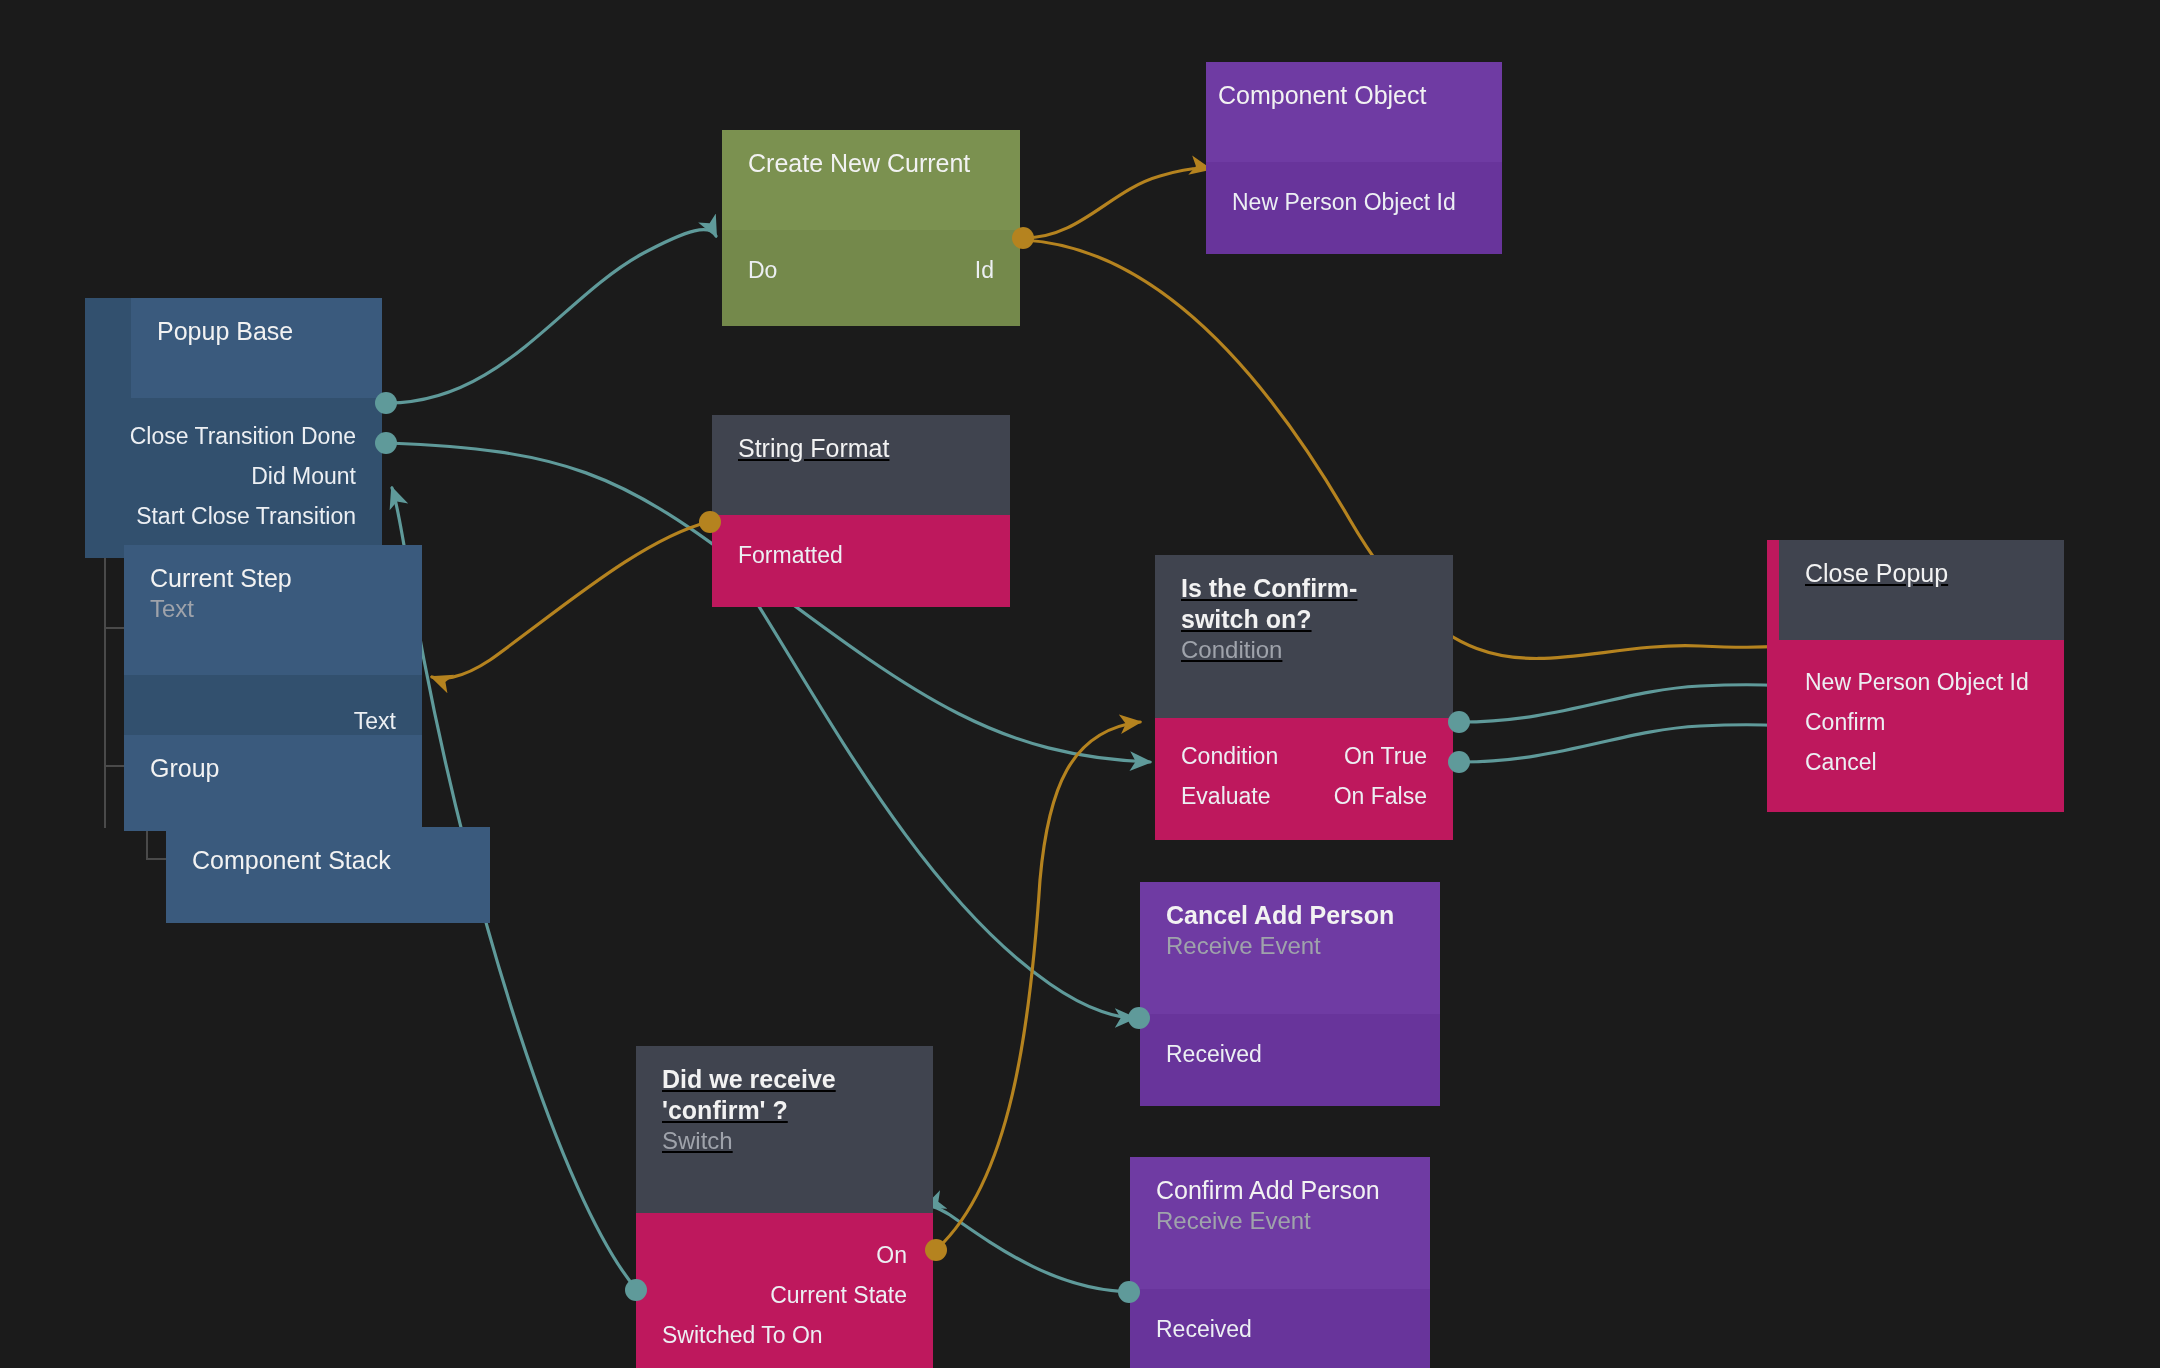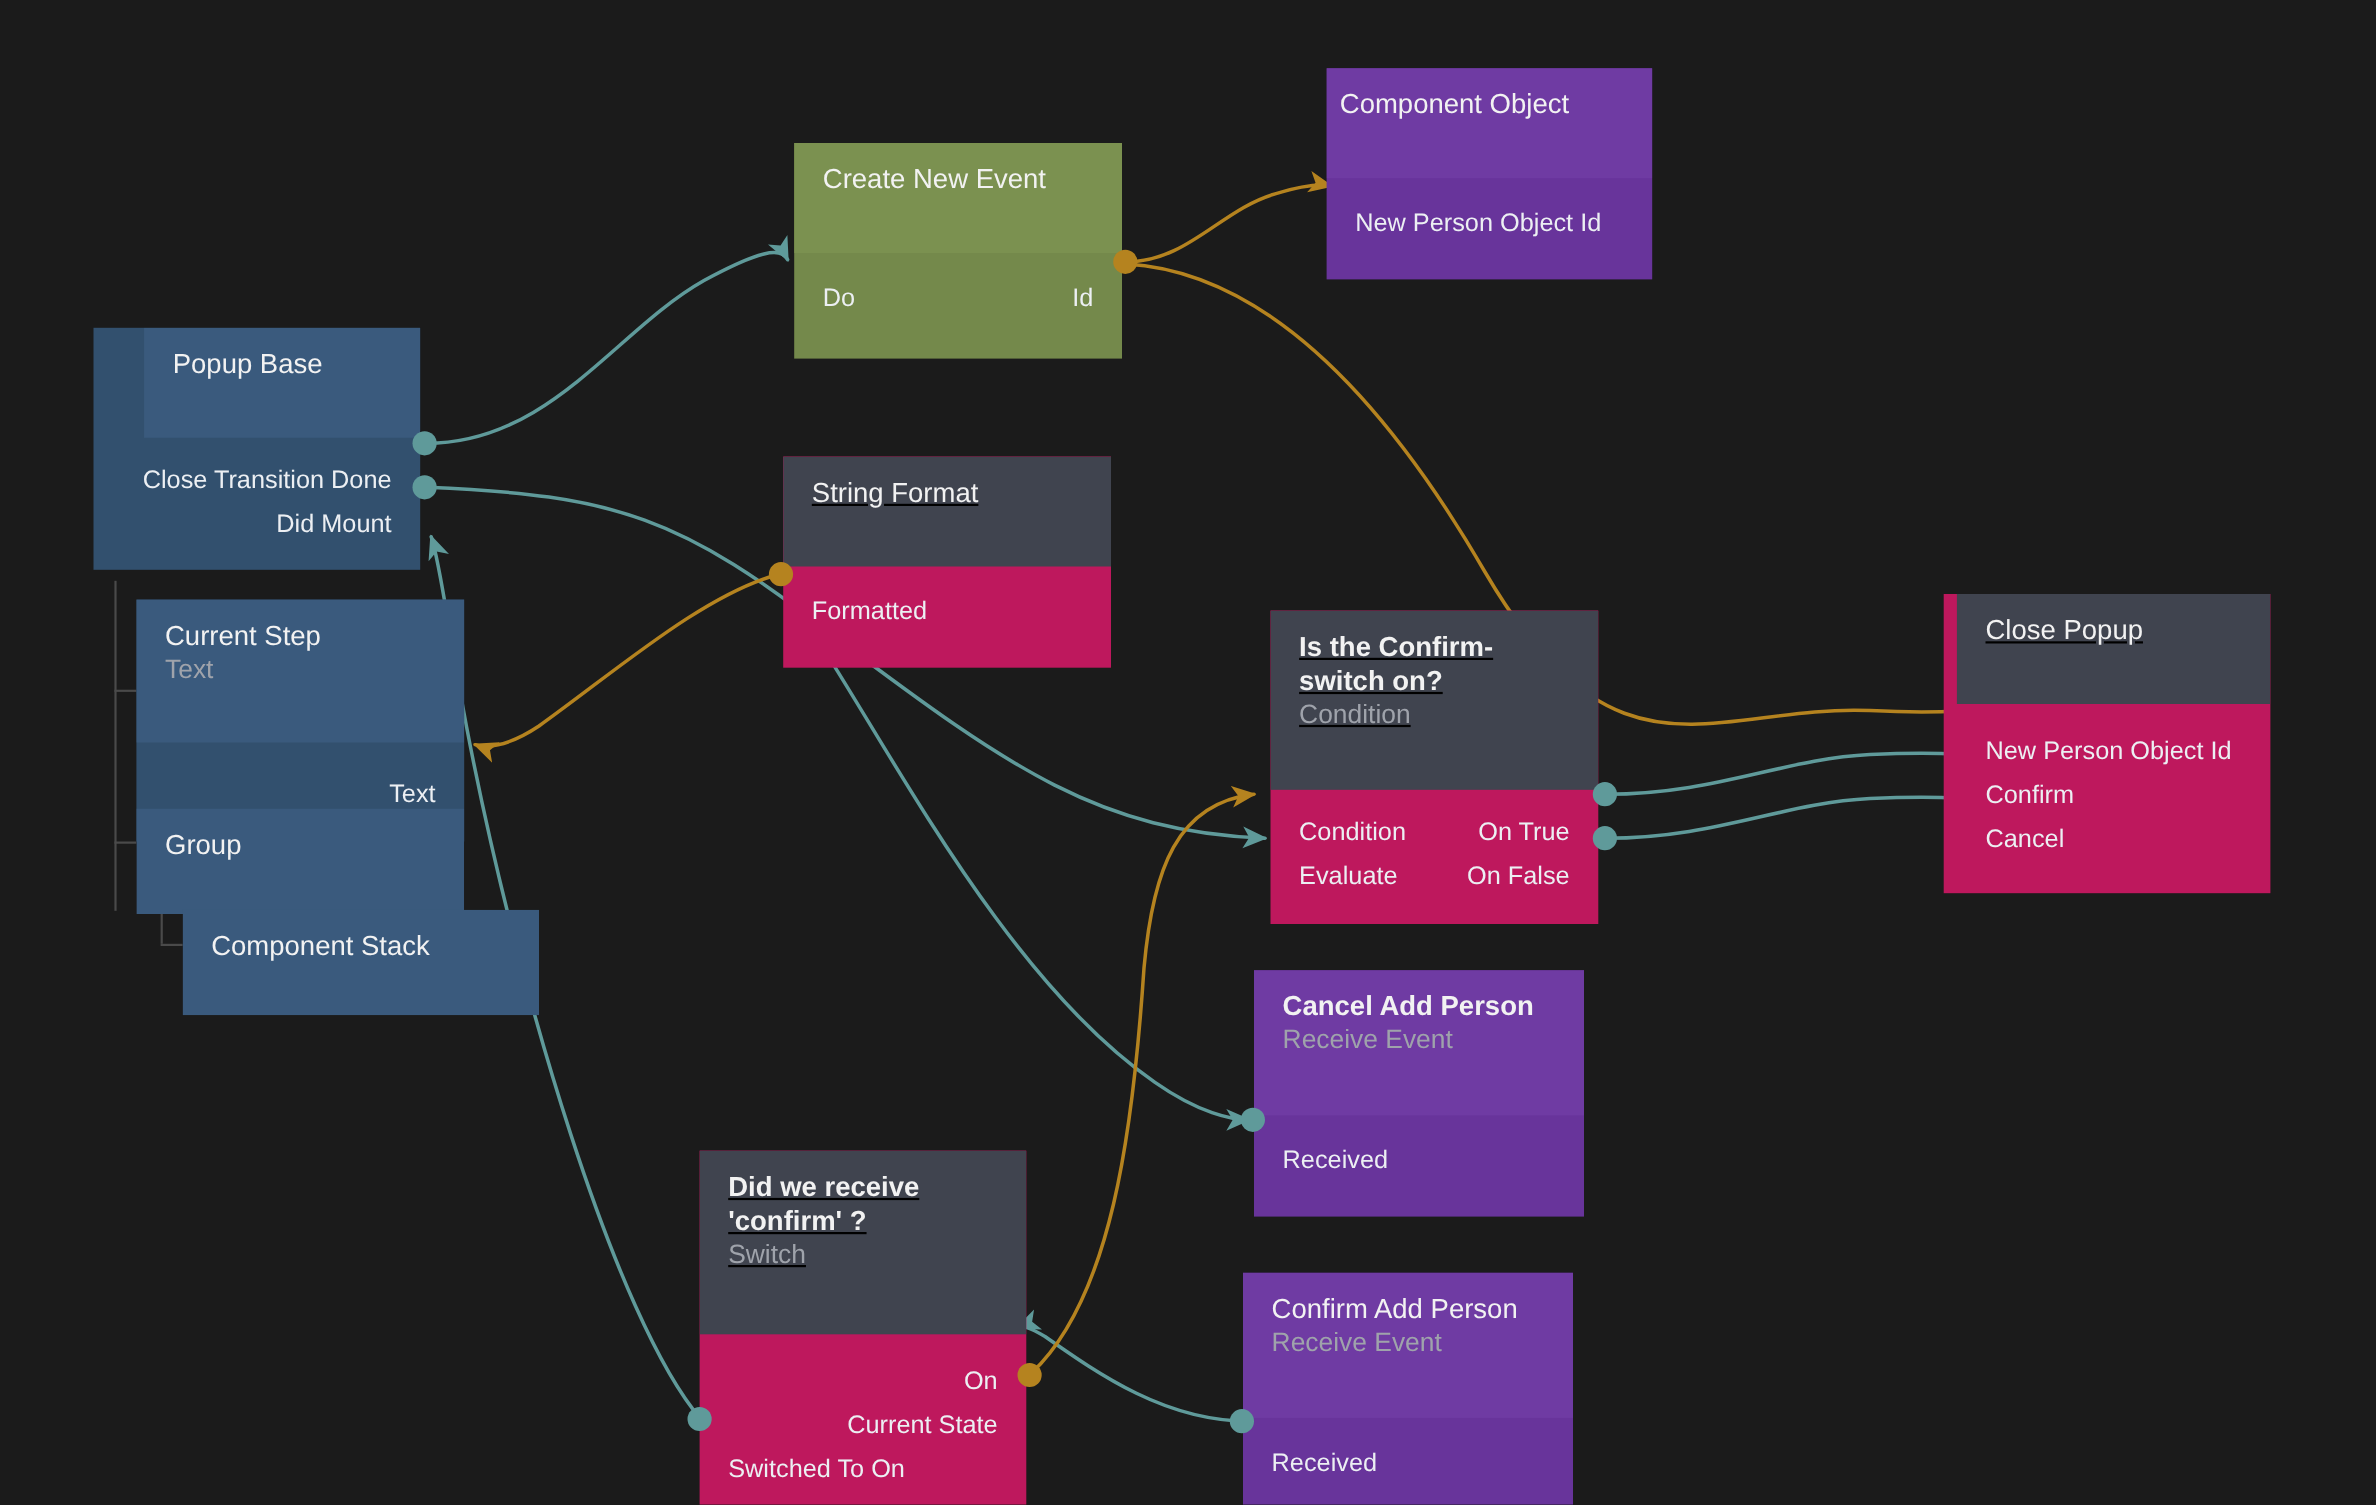"Create New Event" div.node-title { text: Event -> Current }
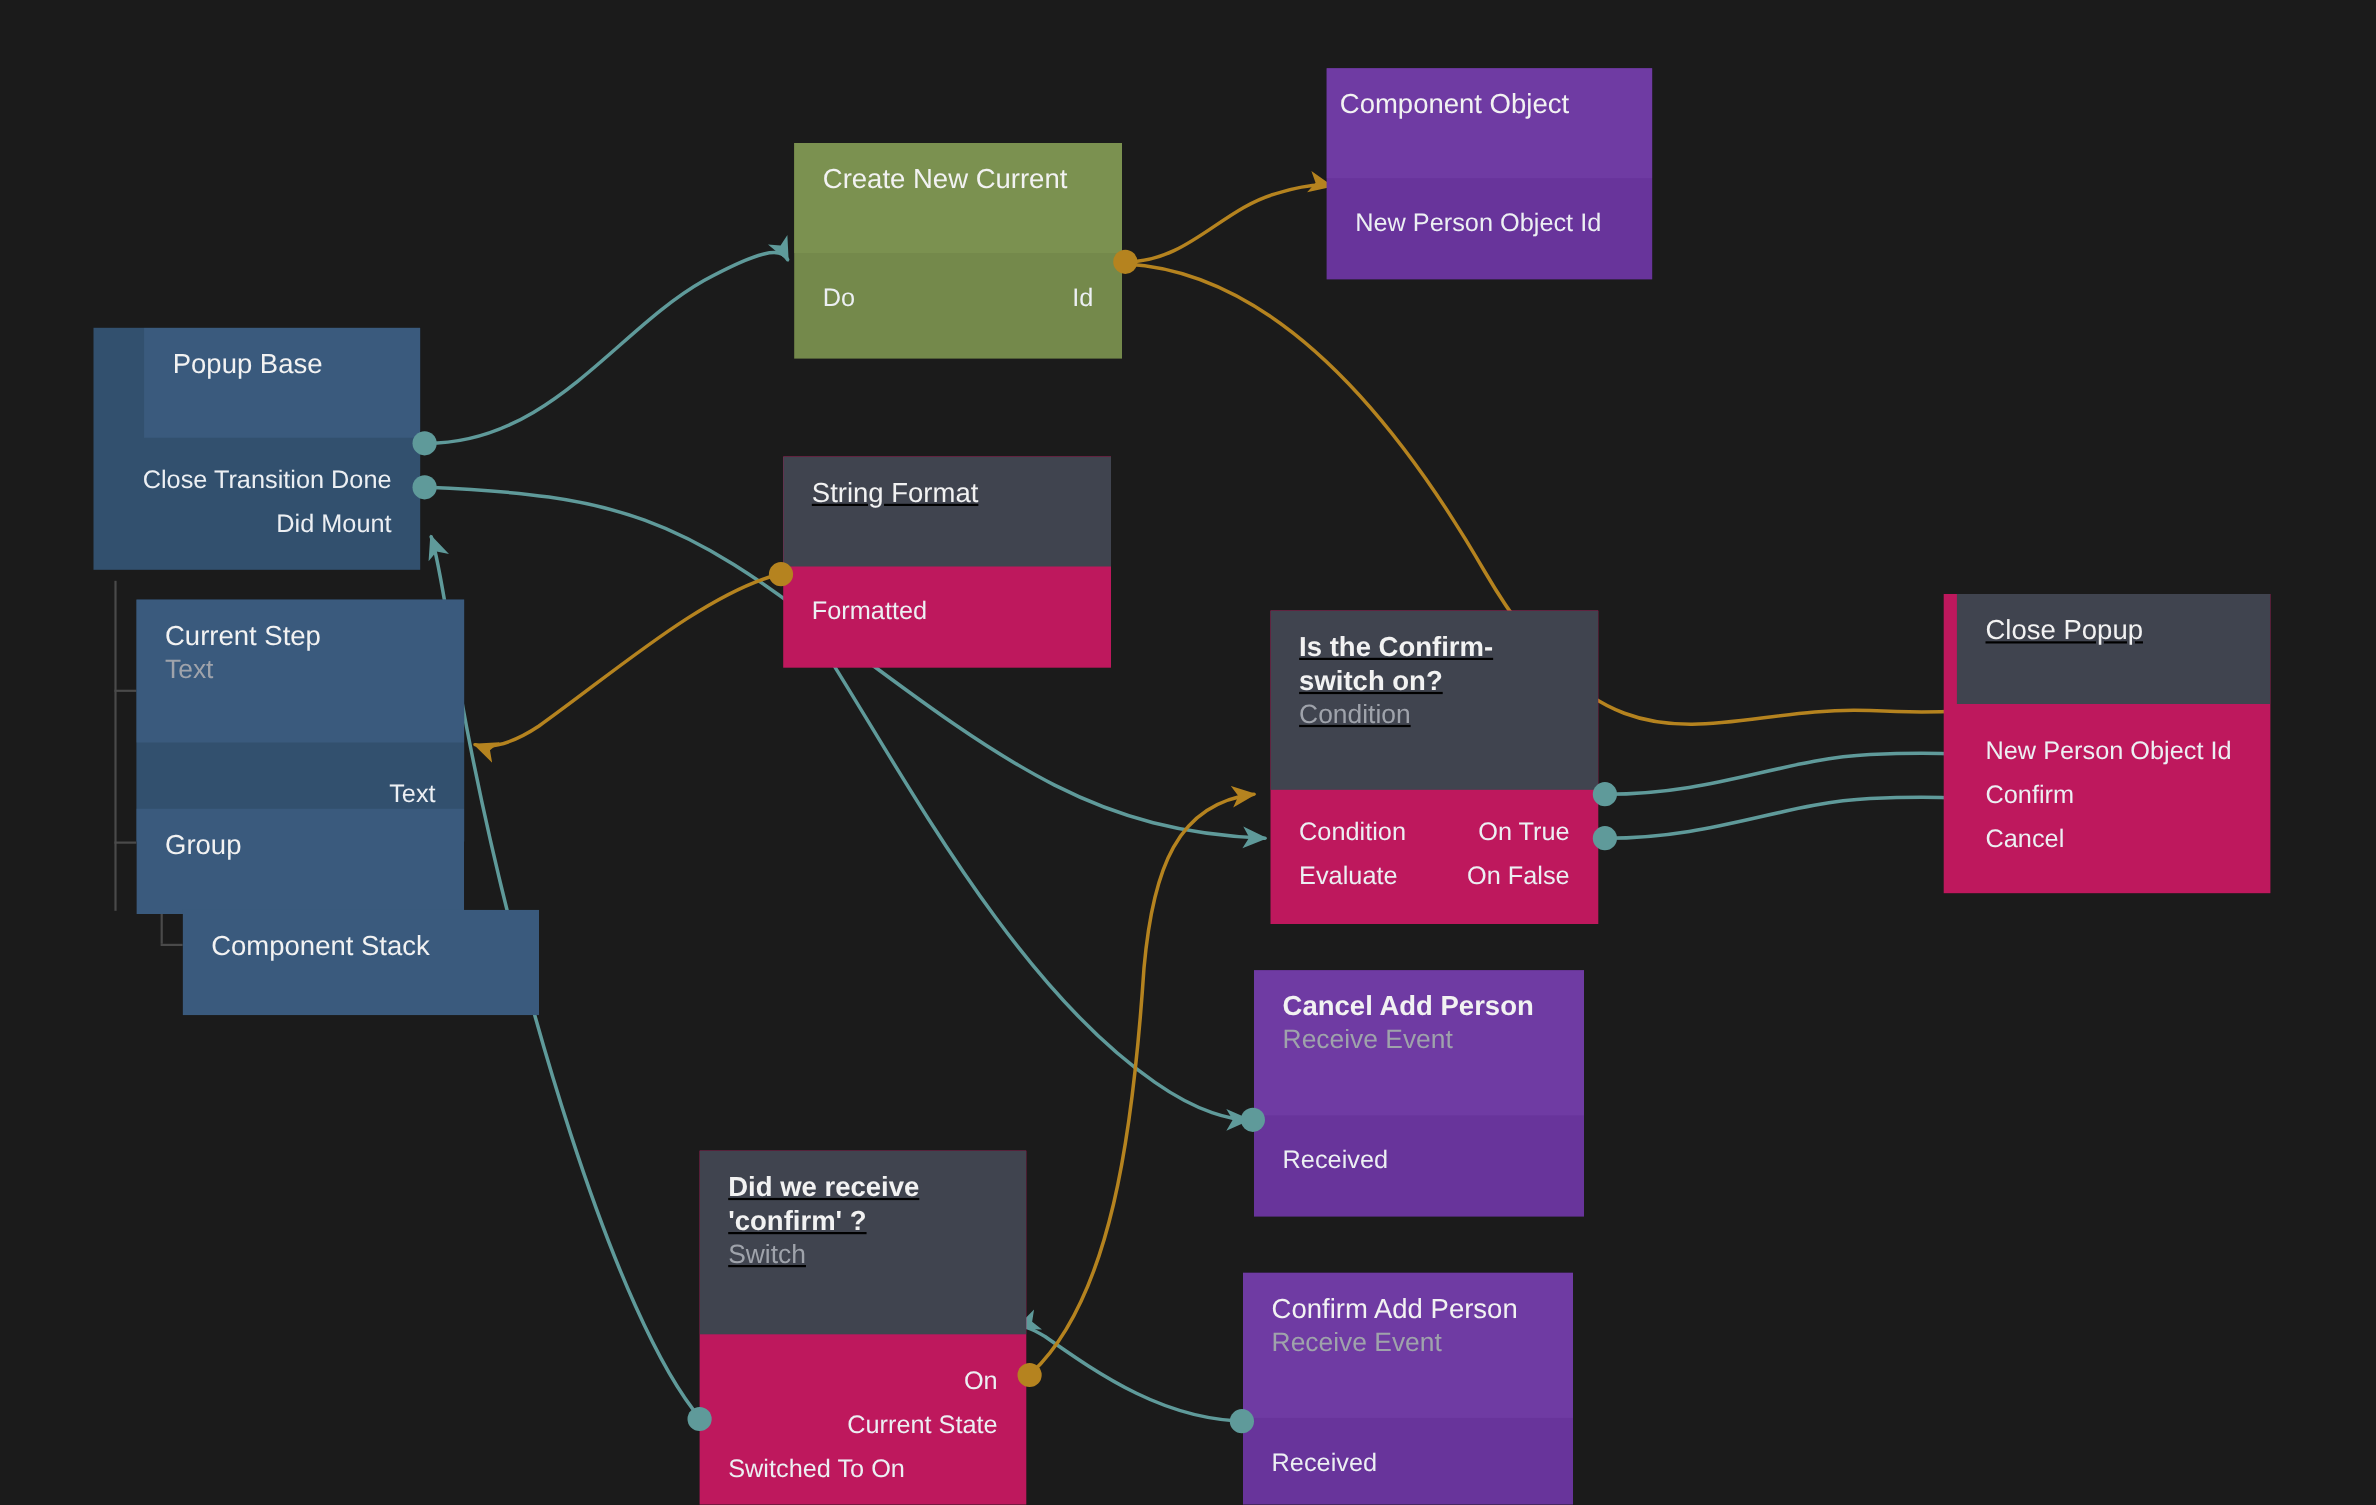"Start Close Transition" div.port-row { html: none -> <div> <span>Start Close Transition</span> </div> }
